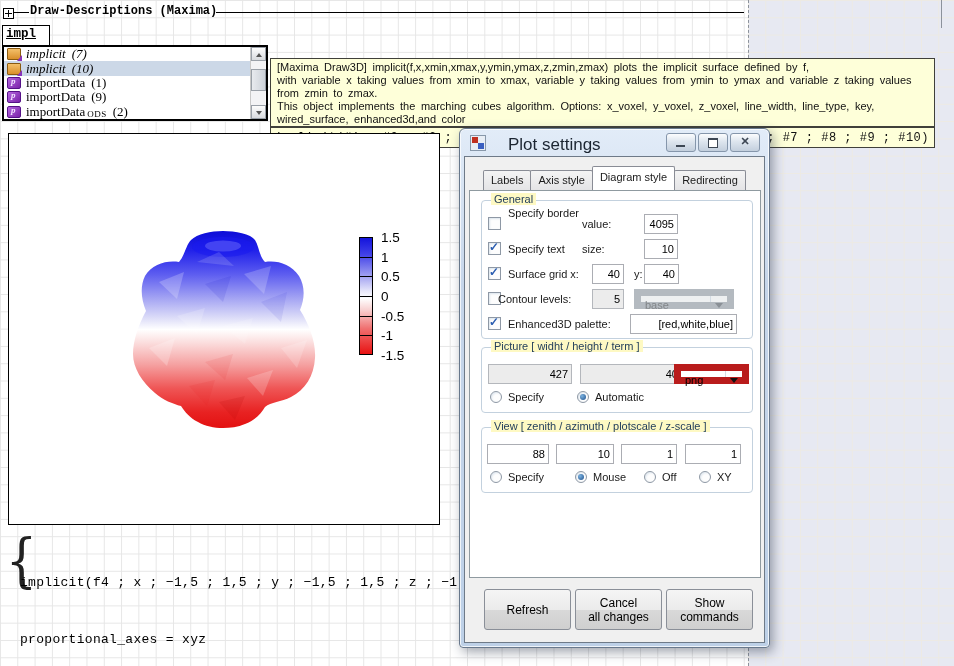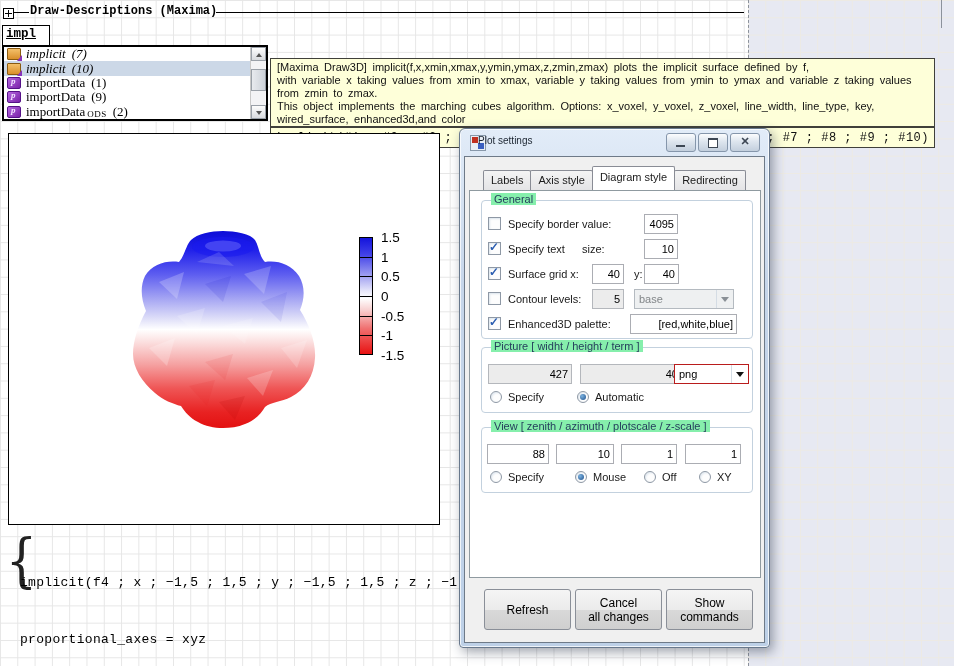"Plot settings" .title { font-size: 10px -> 17px; left: 18px -> 48px }
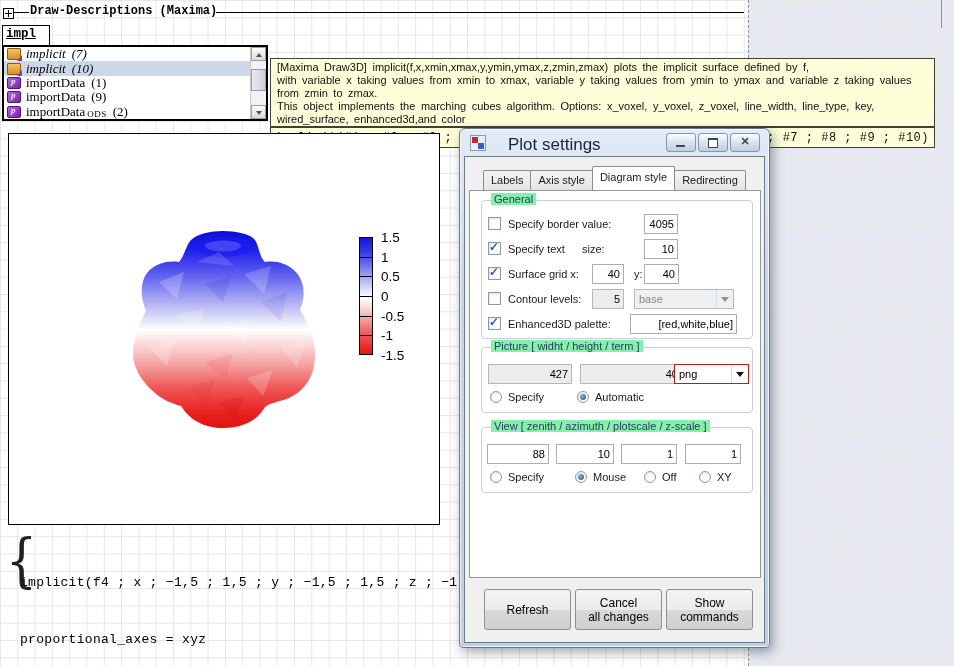"General" .group .gtitle { background: #86efac -> #fef9c3 }
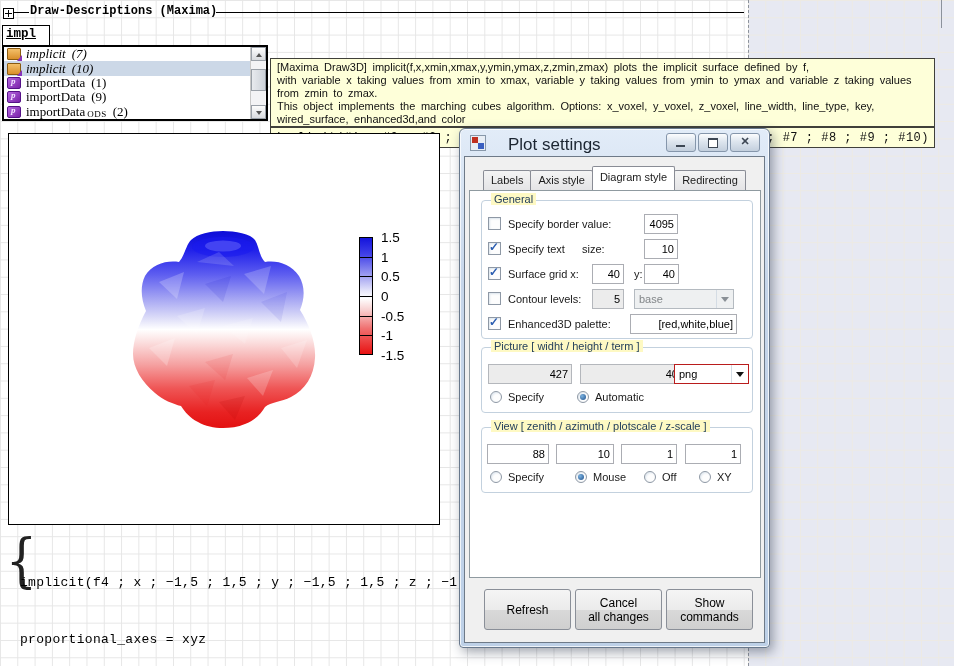"Specify border" span.lbl { top: 17px -> 6px }
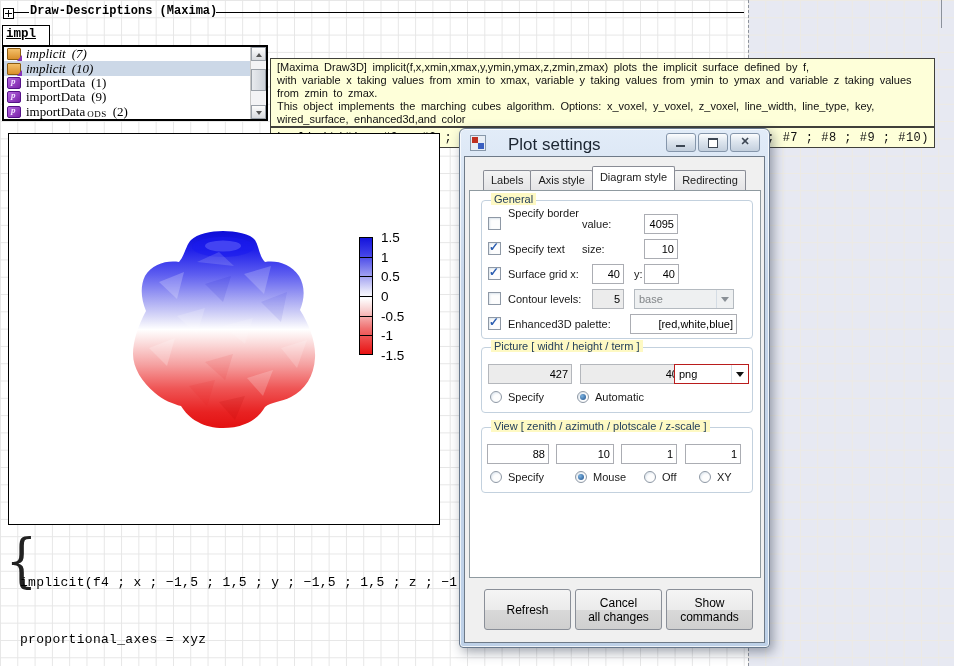"Contour levels:" span.lbl { left: 26px -> 16px }
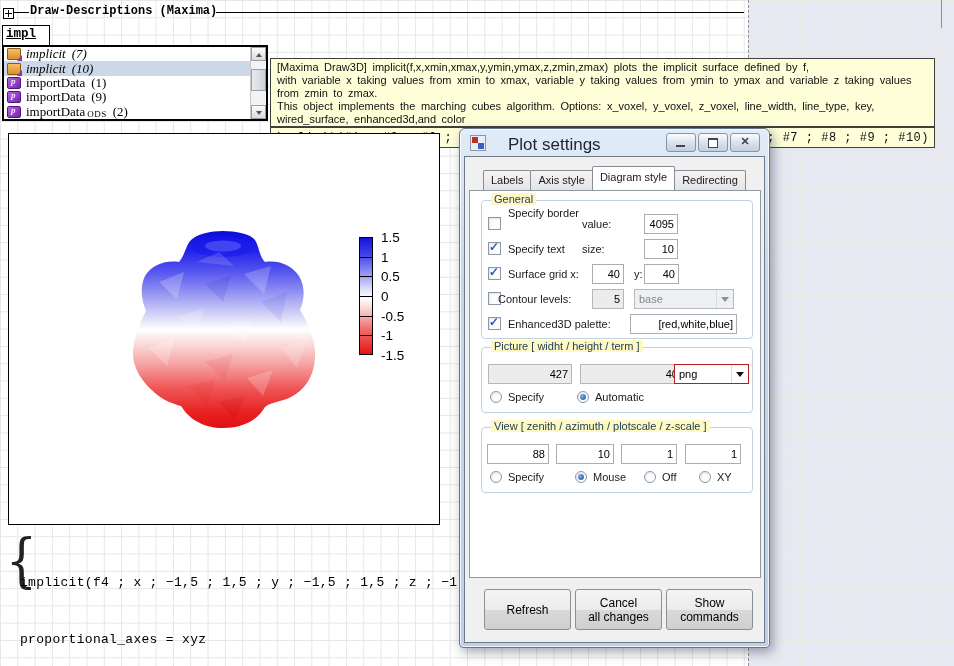"base" .combo { border: 1px solid #b91c1c -> 7px solid #b91c1c }
